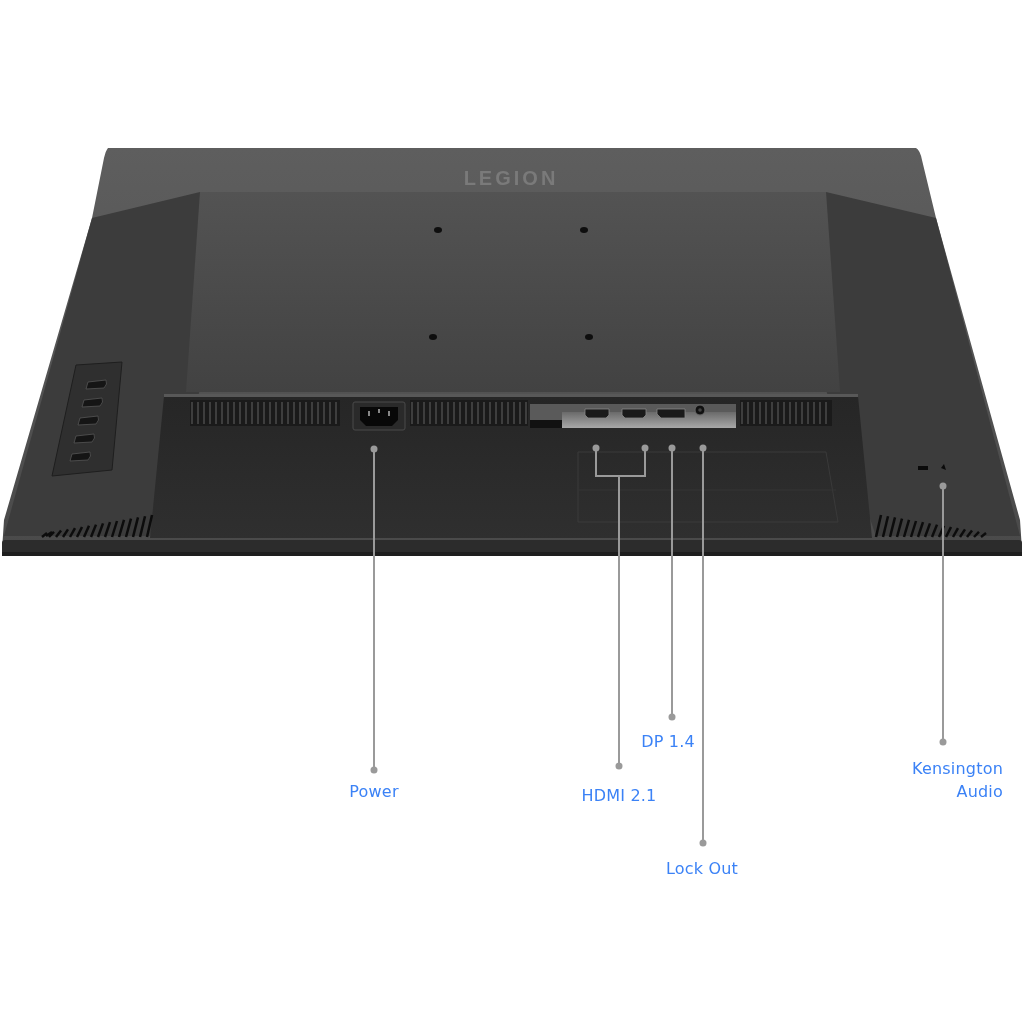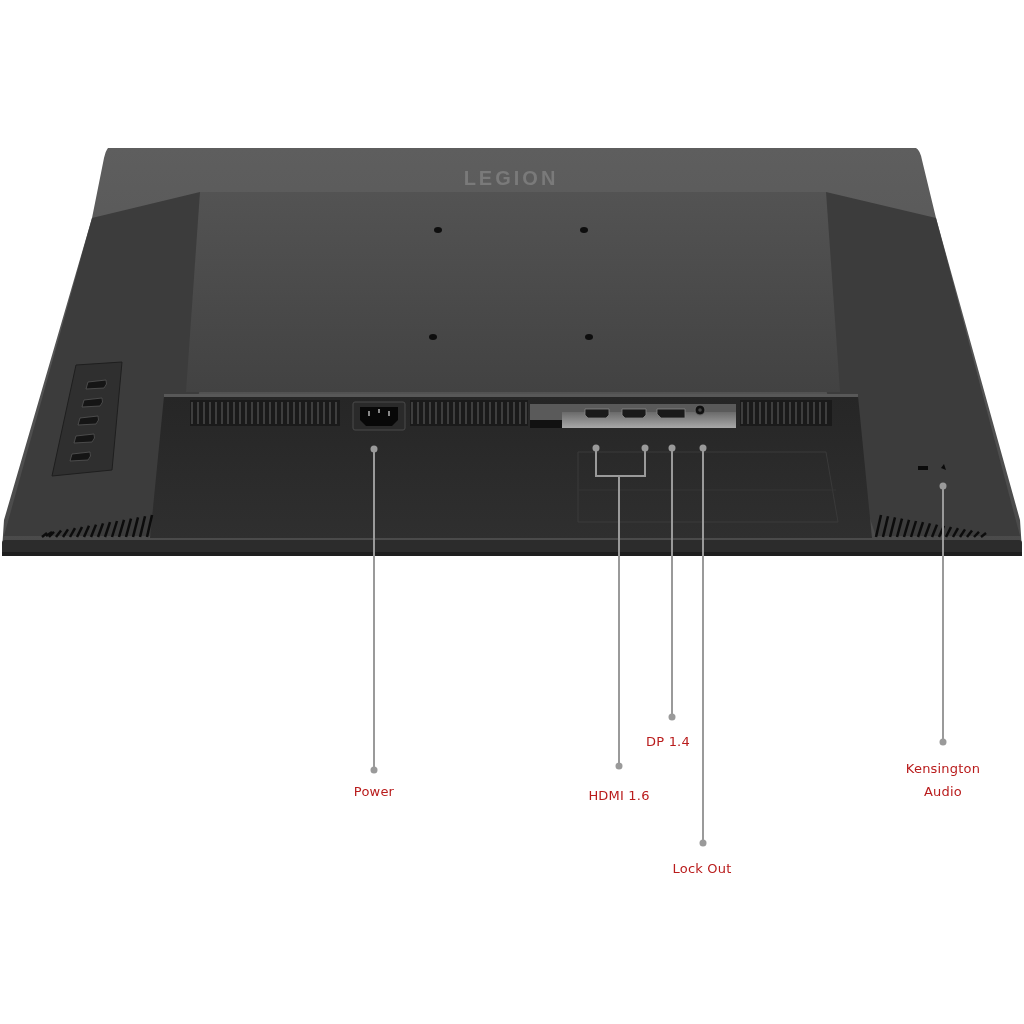"DP 1.4" .callout-label { color: #b91c1c -> #3b82f6; font-size: 13px -> 16px }
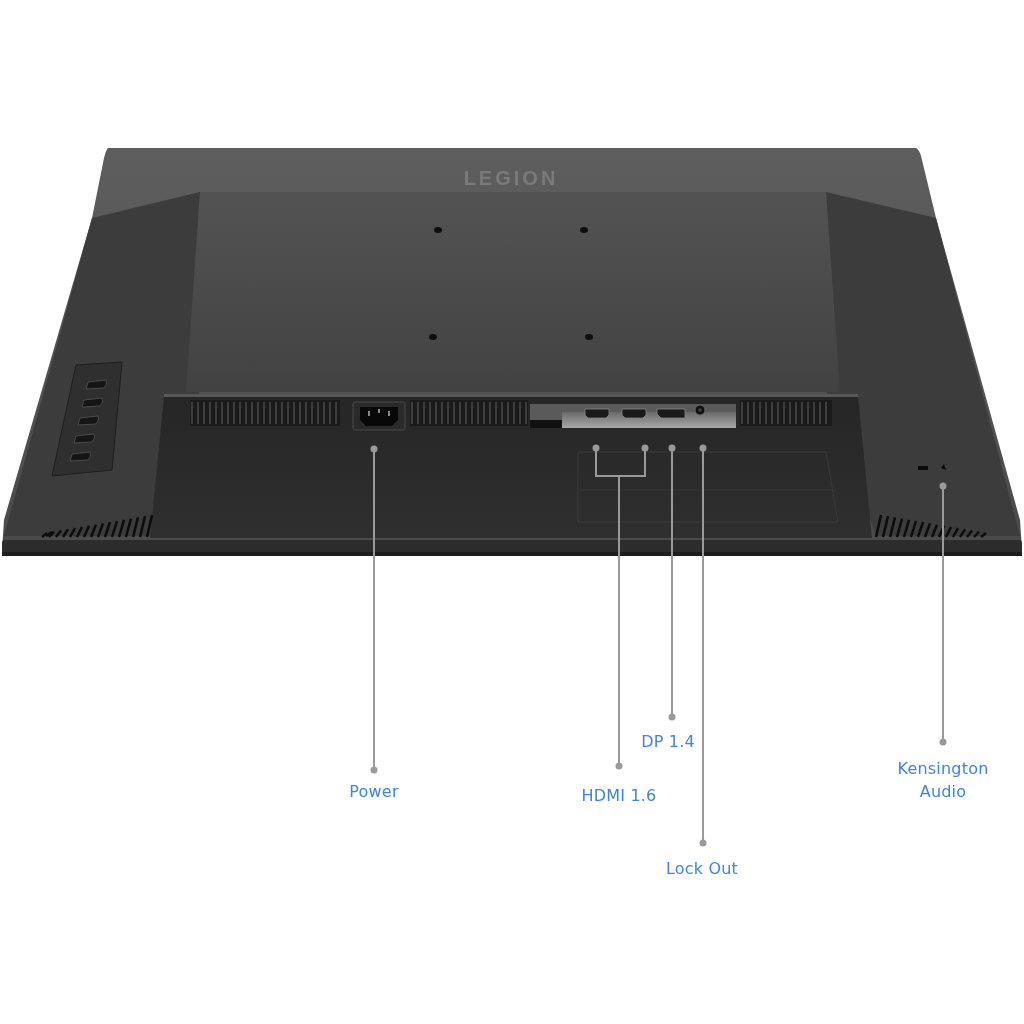"Kensington" div.callout-label { text-align: none -> right }
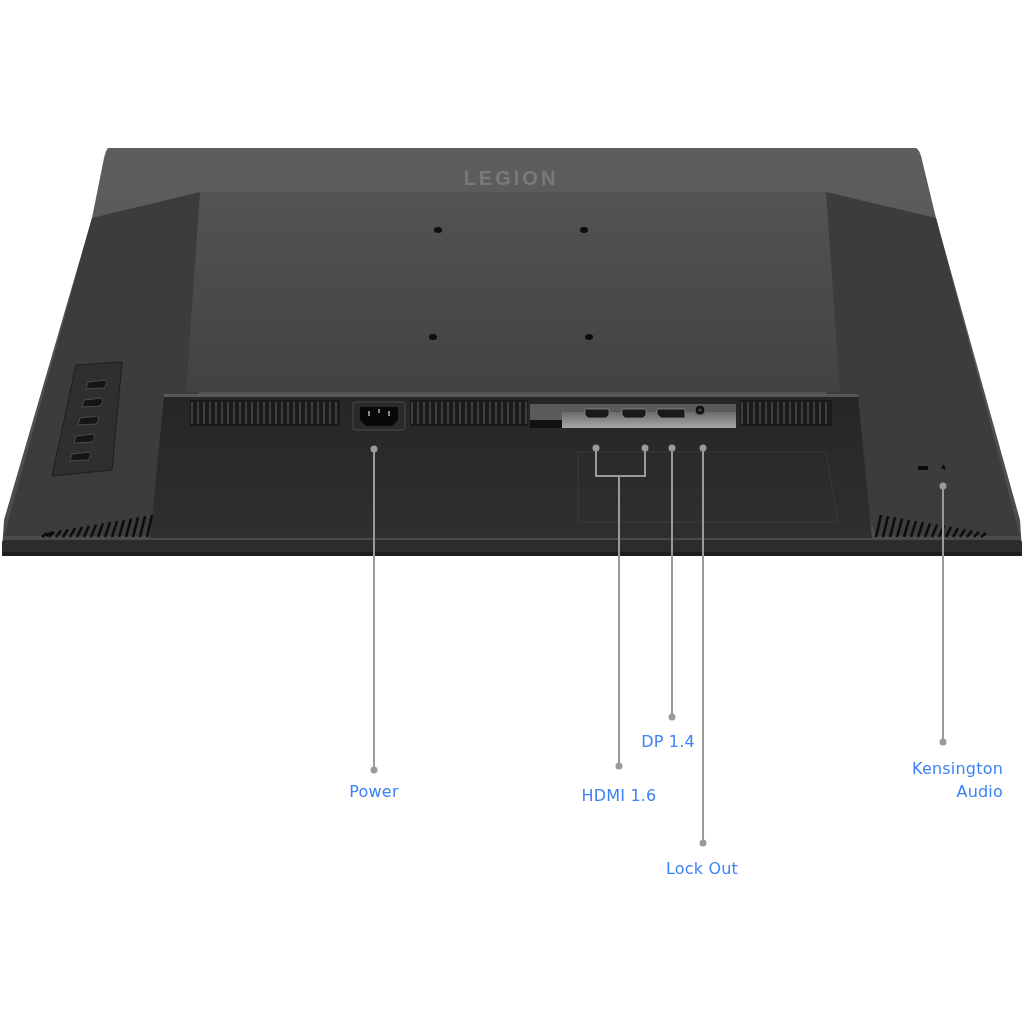"HDMI 1.6" div.callout-label { text: 1.6 -> 2.1 }
